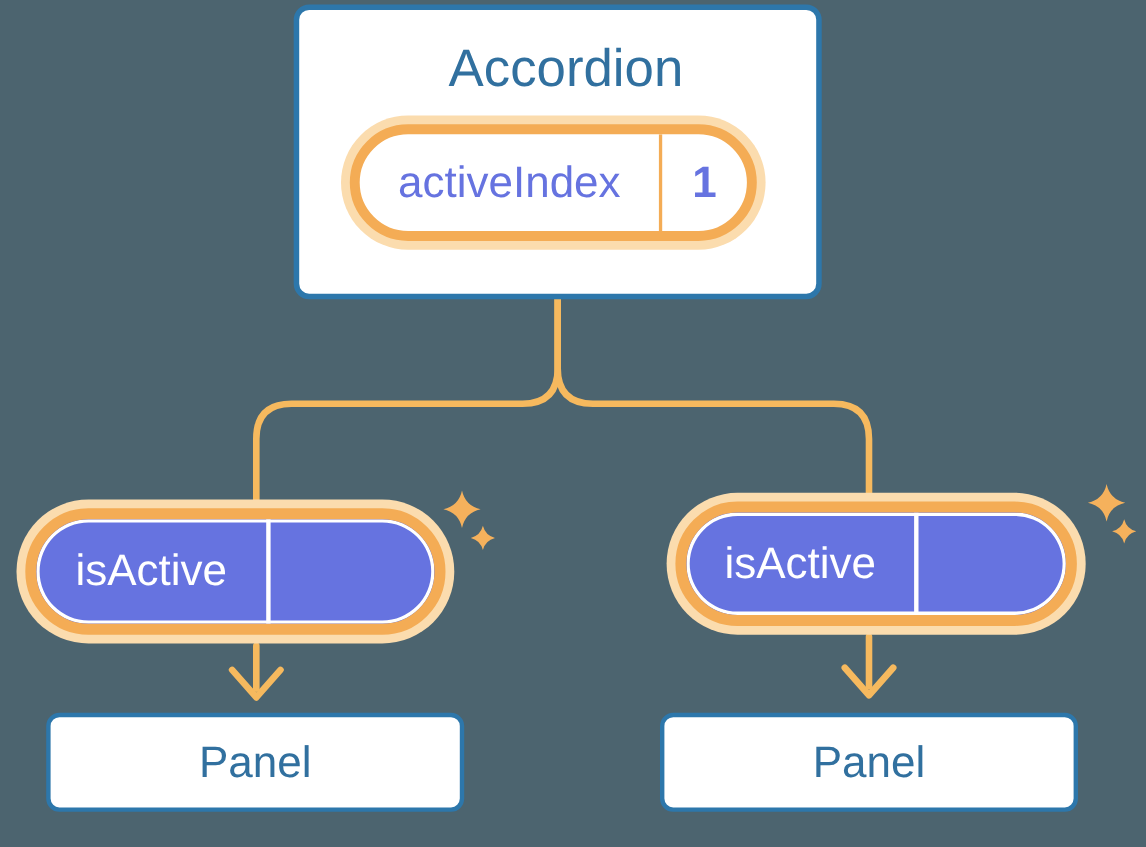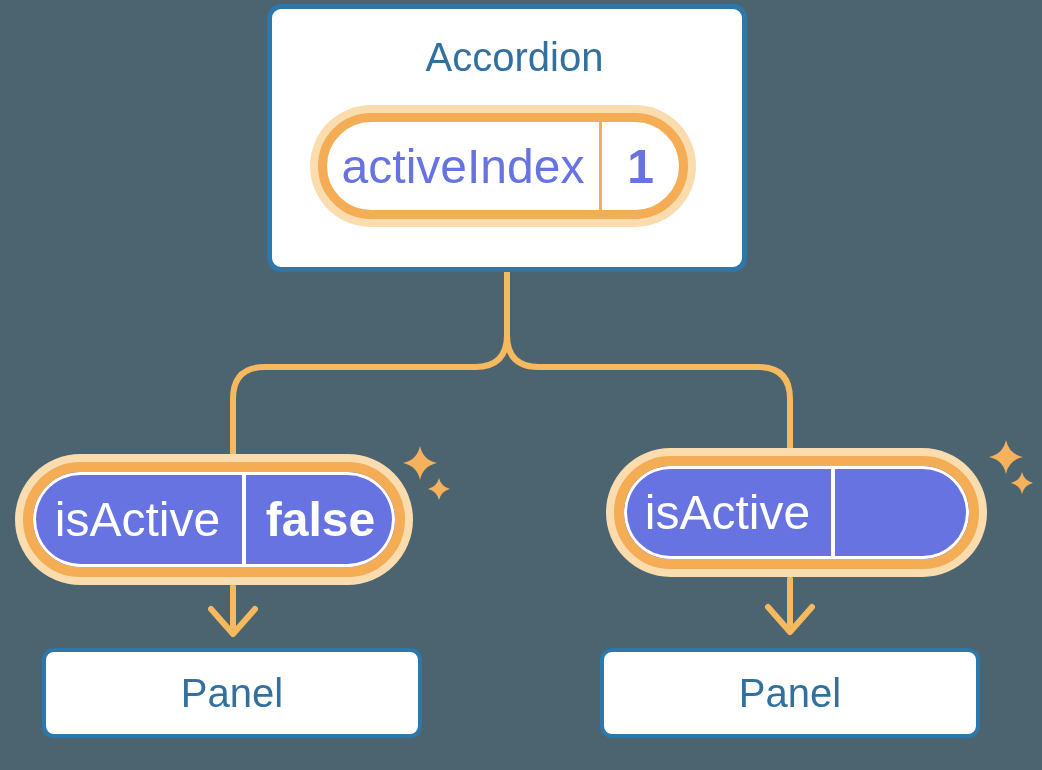"Accordion" .box-title { font-size: 40px -> 48px }
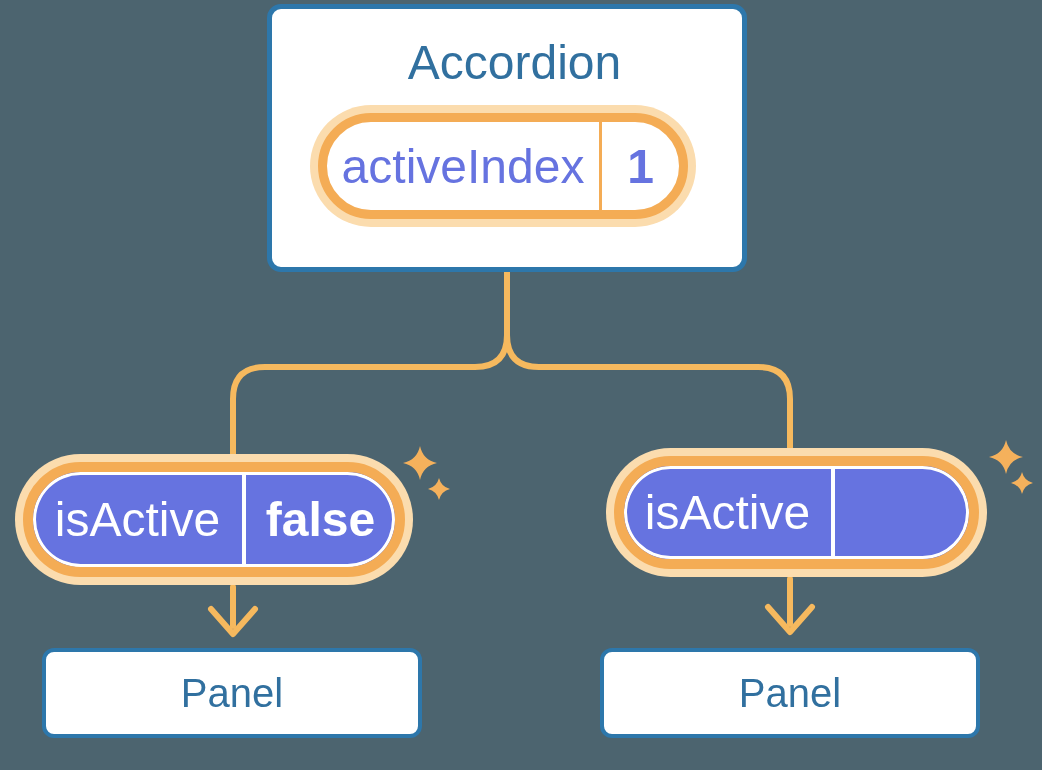"activeIndex" .pill .cell { font-size: 48px -> 40px }
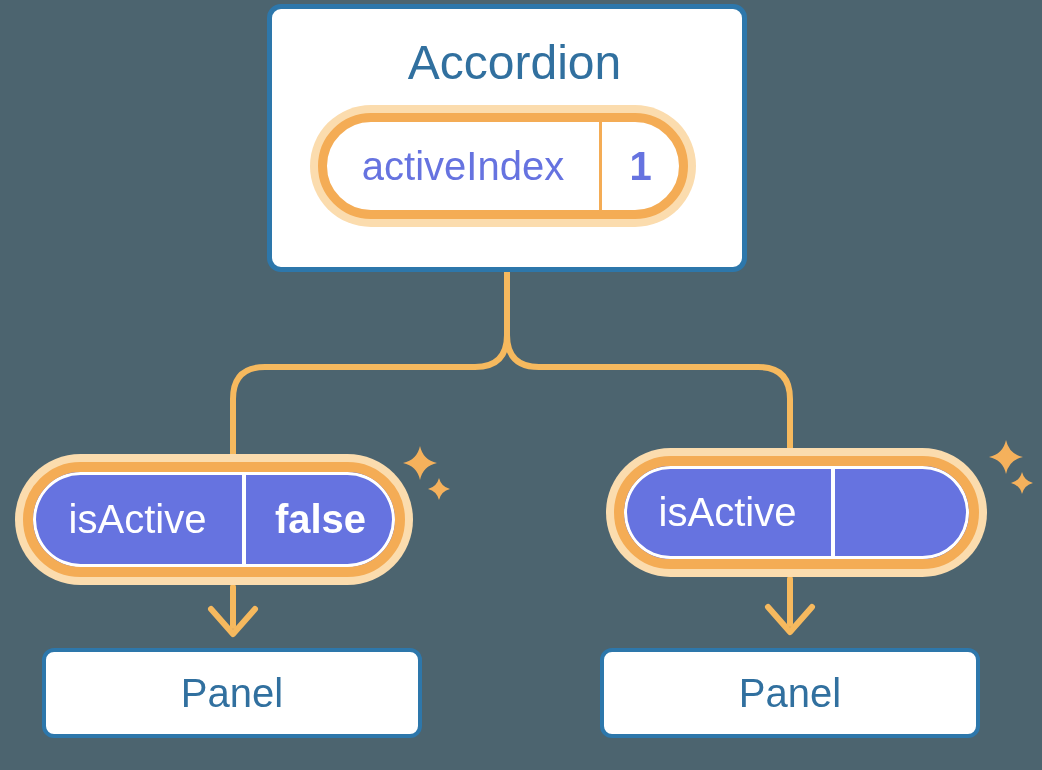"false" div.cell { html: <div>false</div> -> none }
